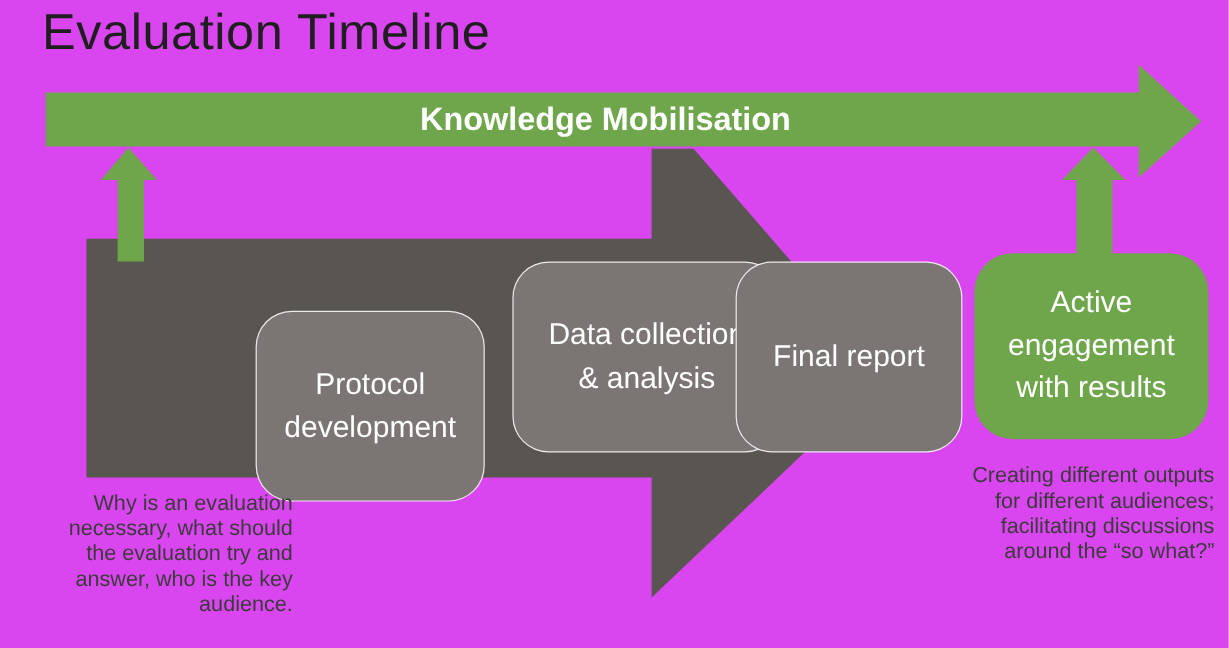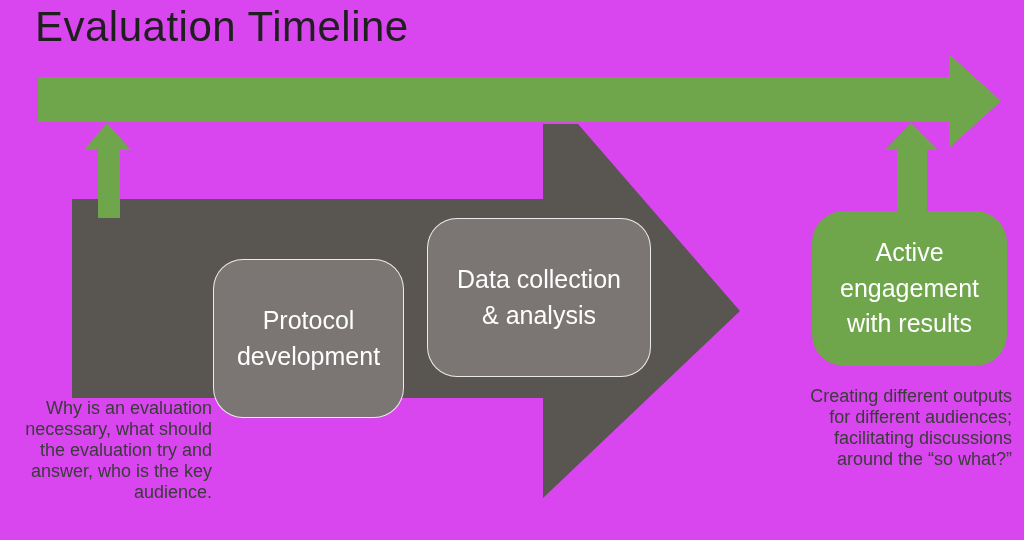"Knowledge Mobilisation" div.banner-label { html: none -> <div>Knowledge Mobilisation</div> }
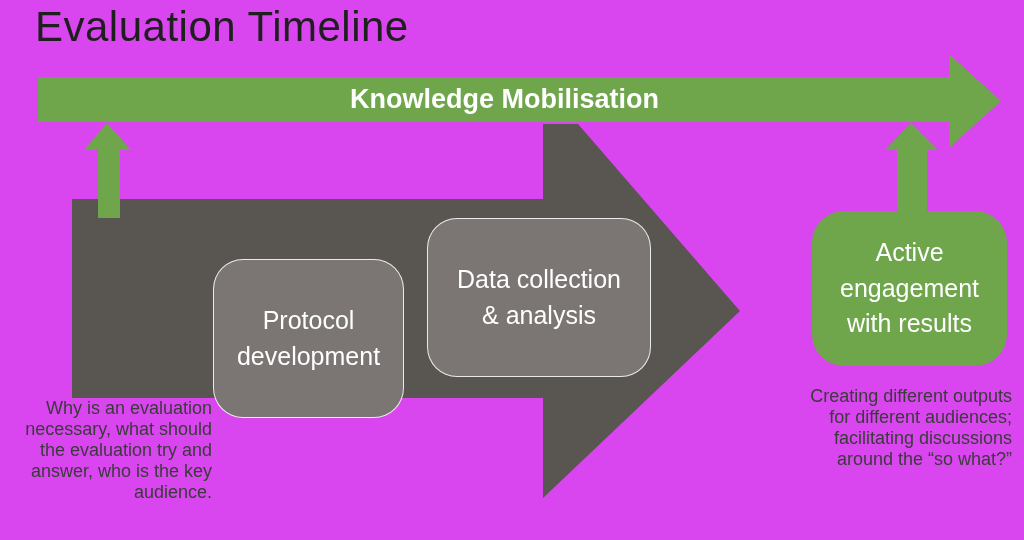"Final report" div.stage { html: none -> <div> <span>Final report</span> </div> }
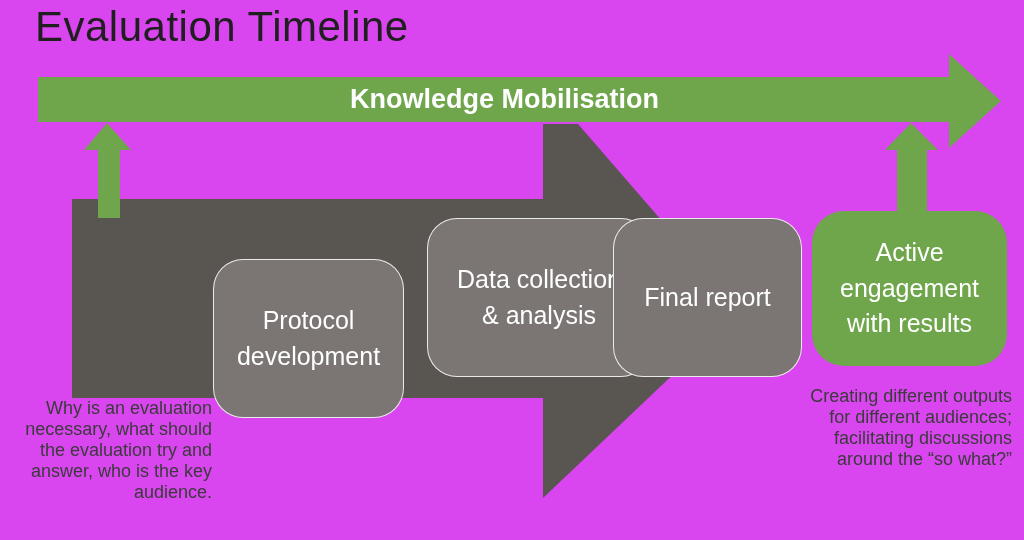"Why is an evaluation necessary," .caption.left { padding-left: none -> 32px; top: 398px -> 409px }
